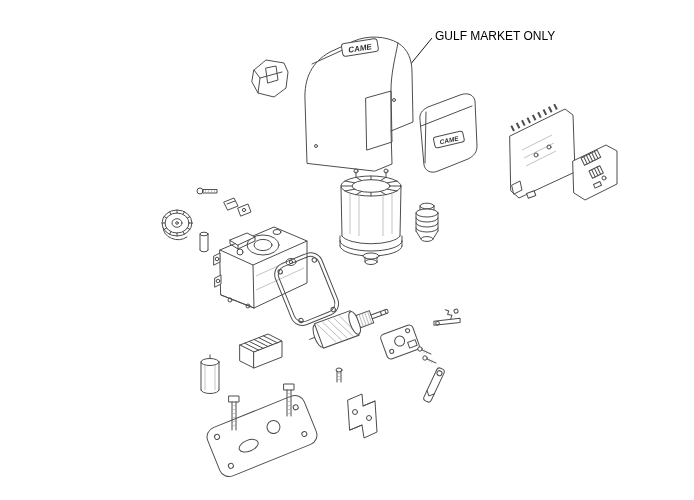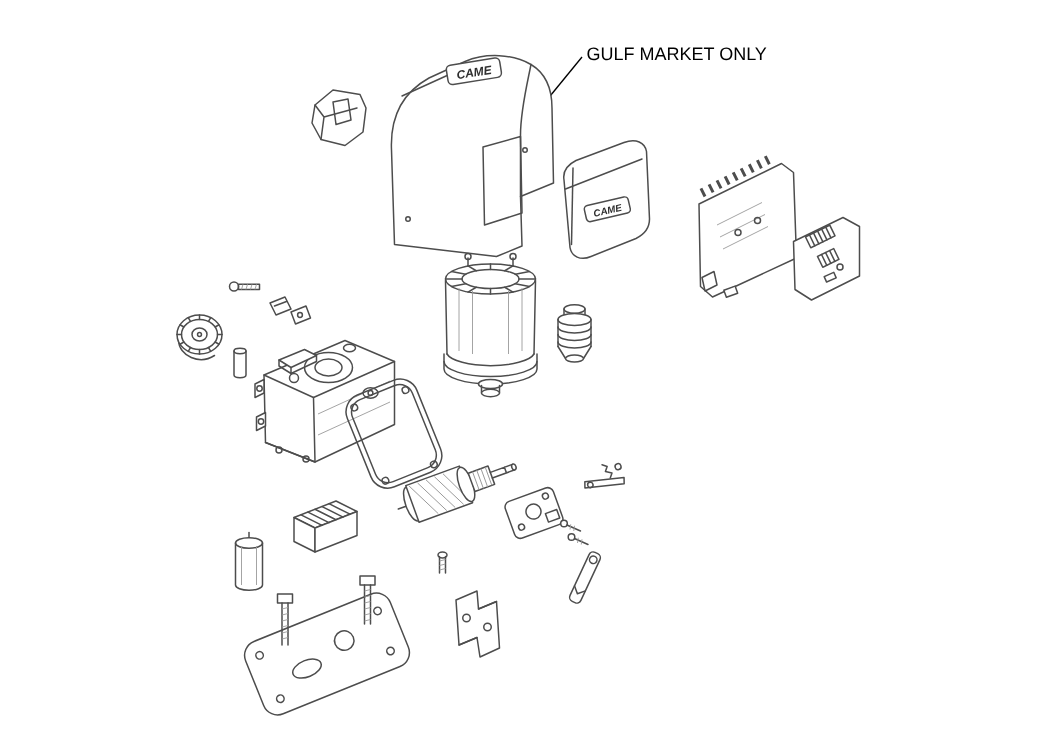"GULF MARKET ONLY" .stage { margin-left: none -> 44px }
